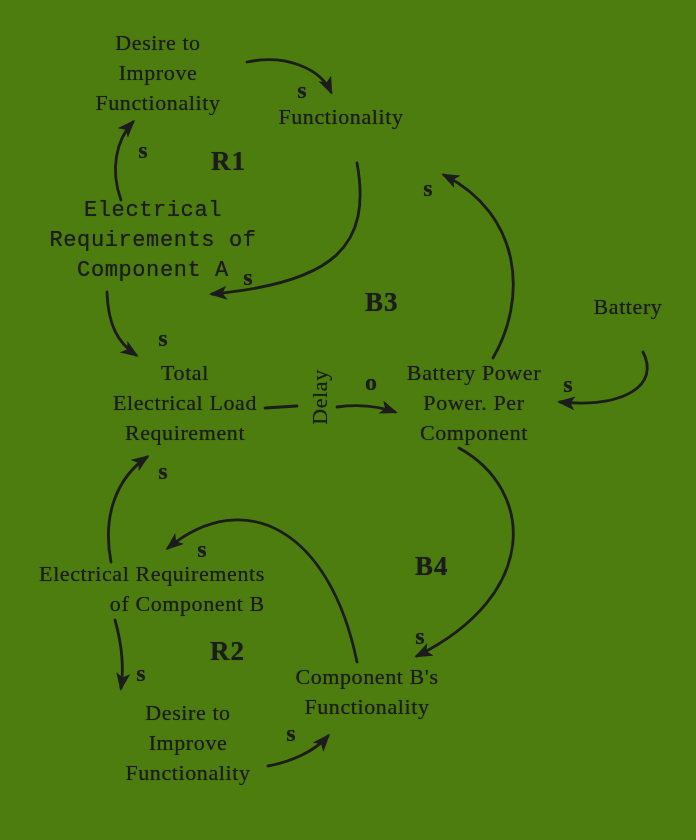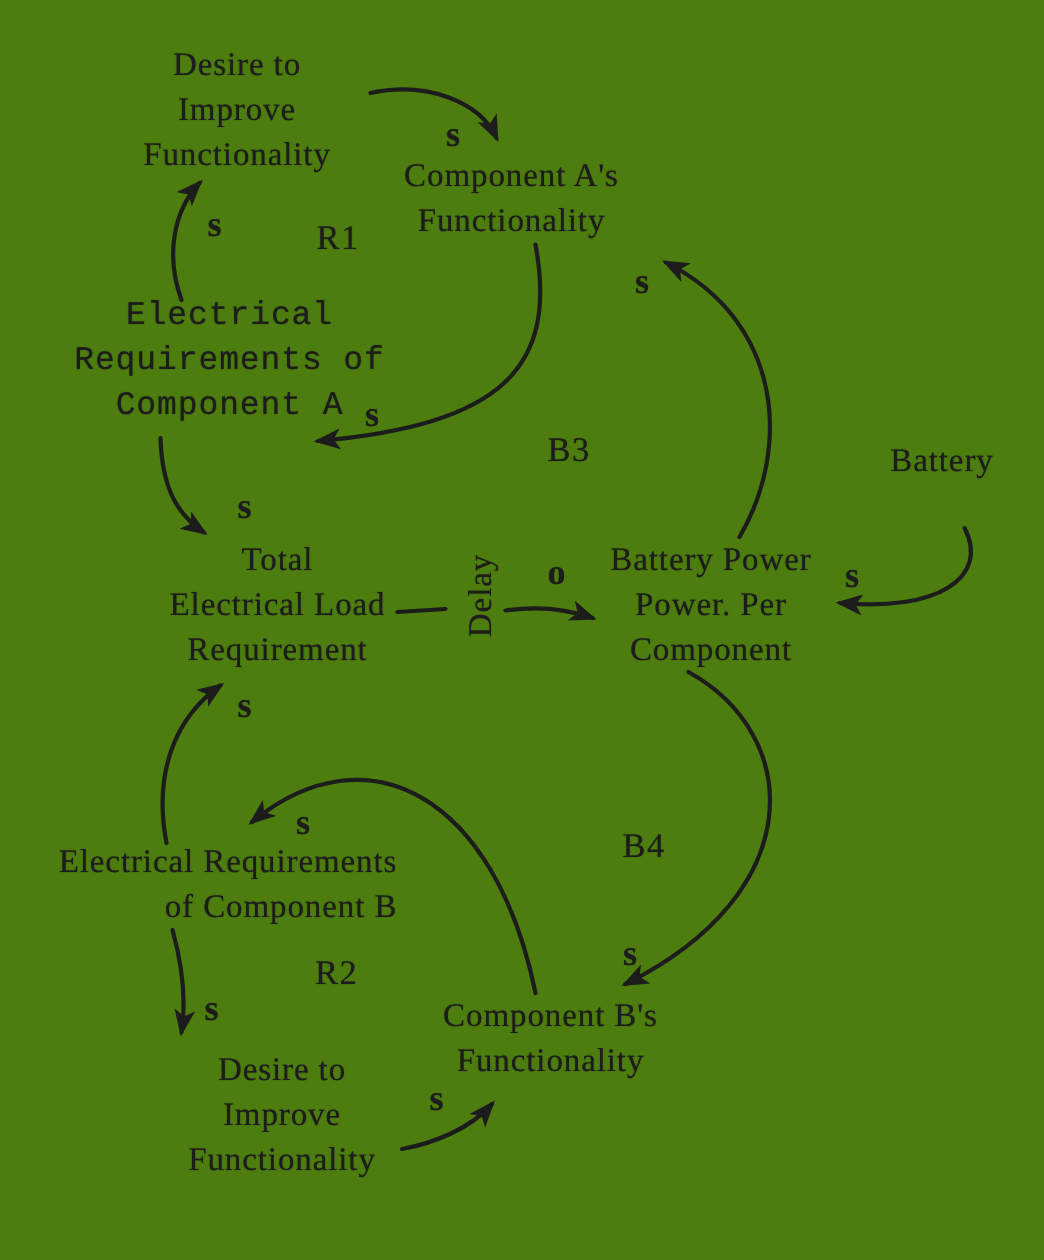"Component A's" div { html: <div>Component A's</div> -> none }
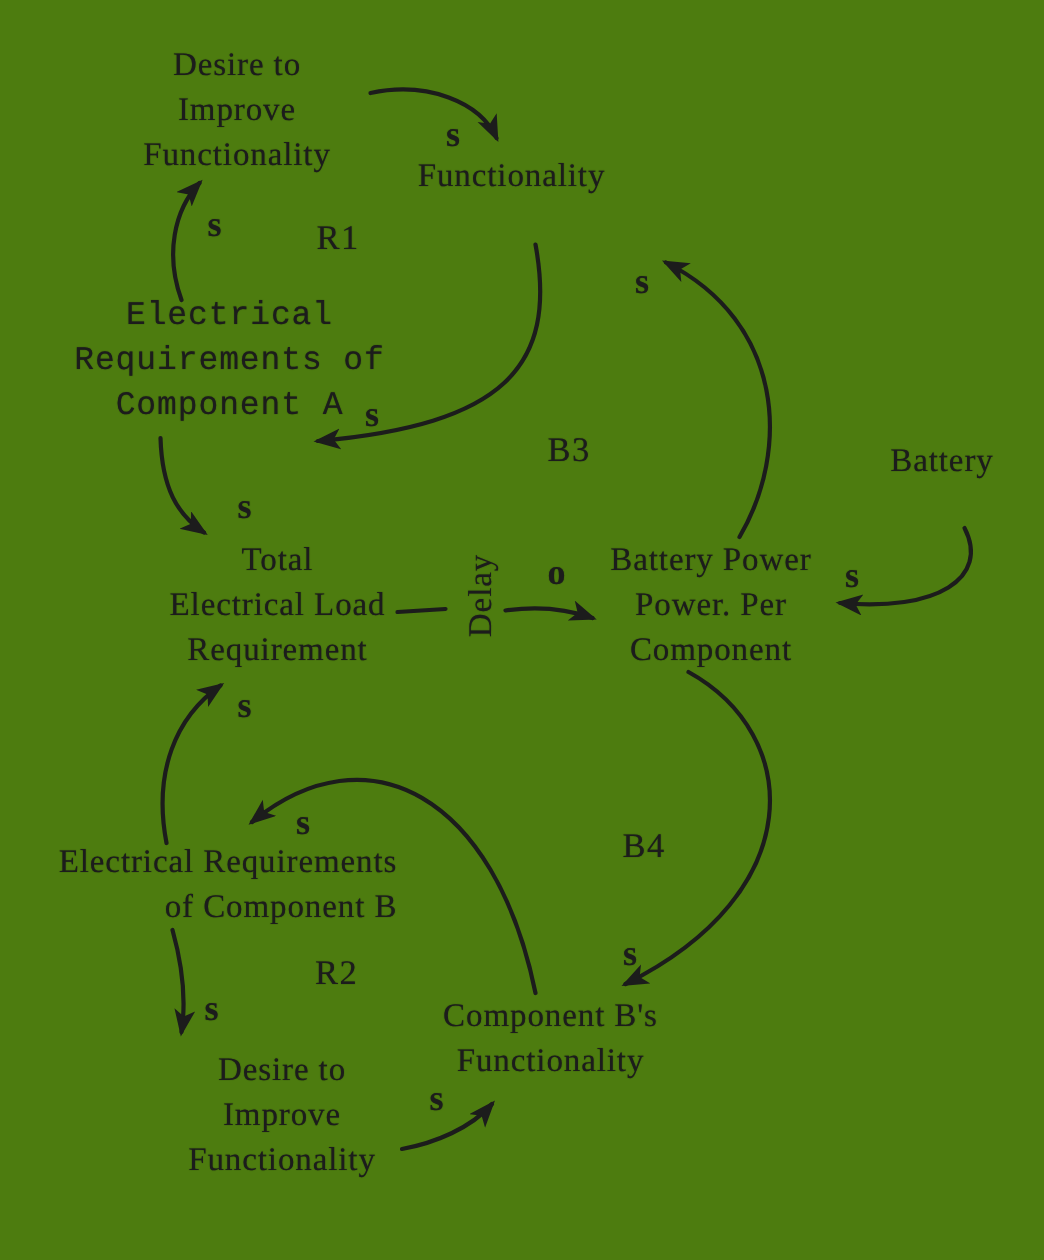"R1" .loop-label { font-size: 23px -> 27px; font-weight: normal -> bold }
